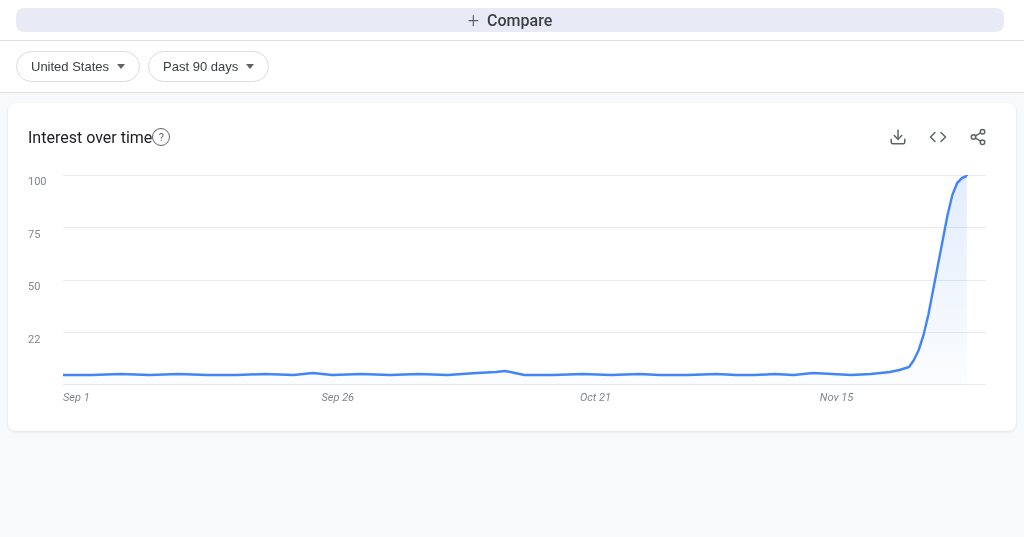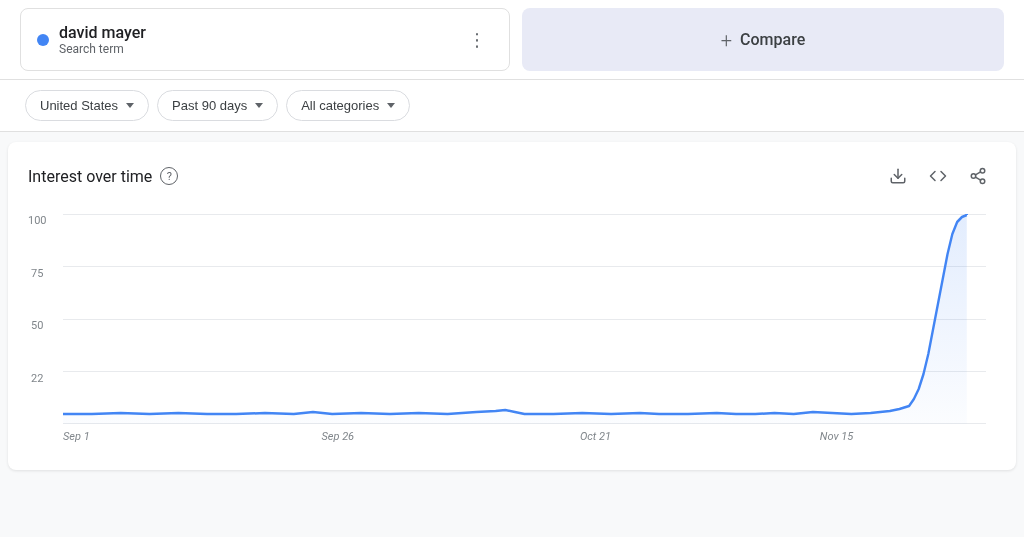"david mayer" div.search-term-card { html: <div> <div> <div></div> <div> <div>david mayer</div> <div>Search term</div> </div> </div> <div>⋮</div> </div> -> none }
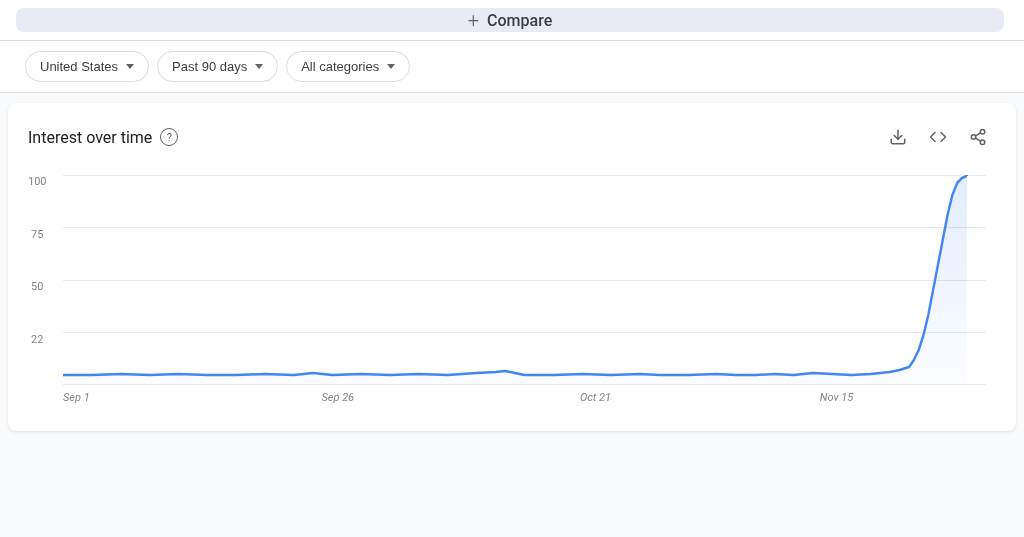"United States" .filters-bar { padding: 10px 25px -> 10px 16px }
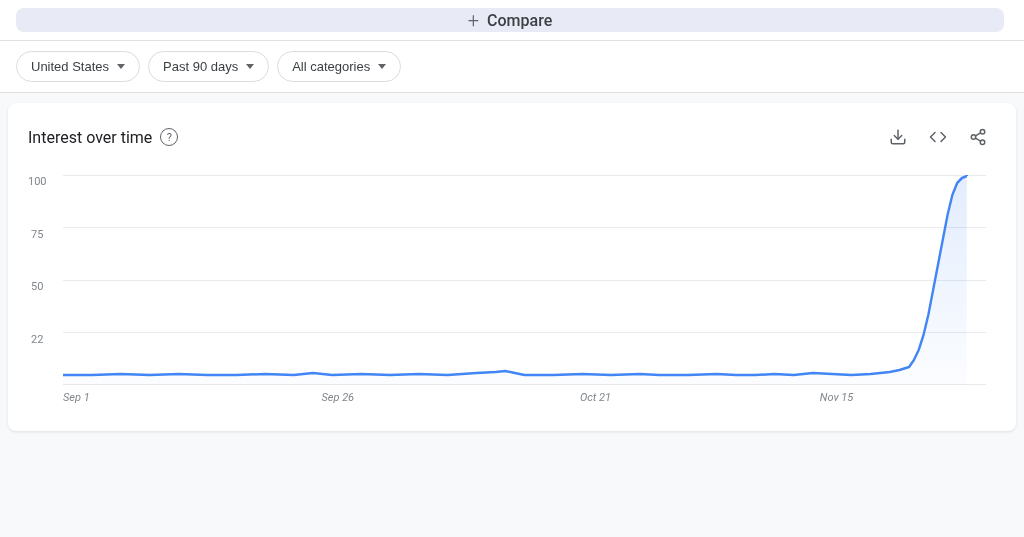"All categories" button.filter-btn { html: <button> <span>All categories</span> <span></span> </button> -> none }
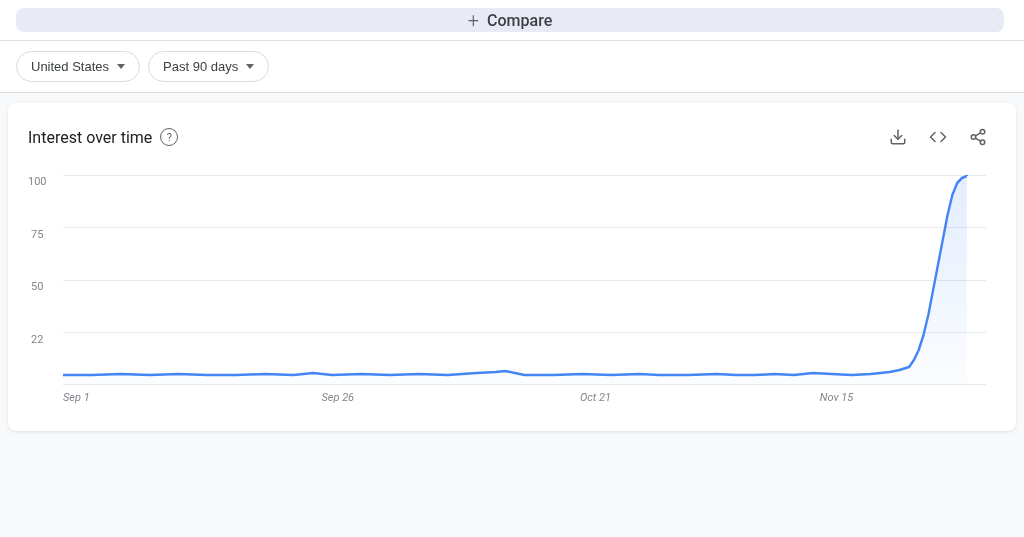"Interest over time" .chart-title-area { gap: 8px -> none }
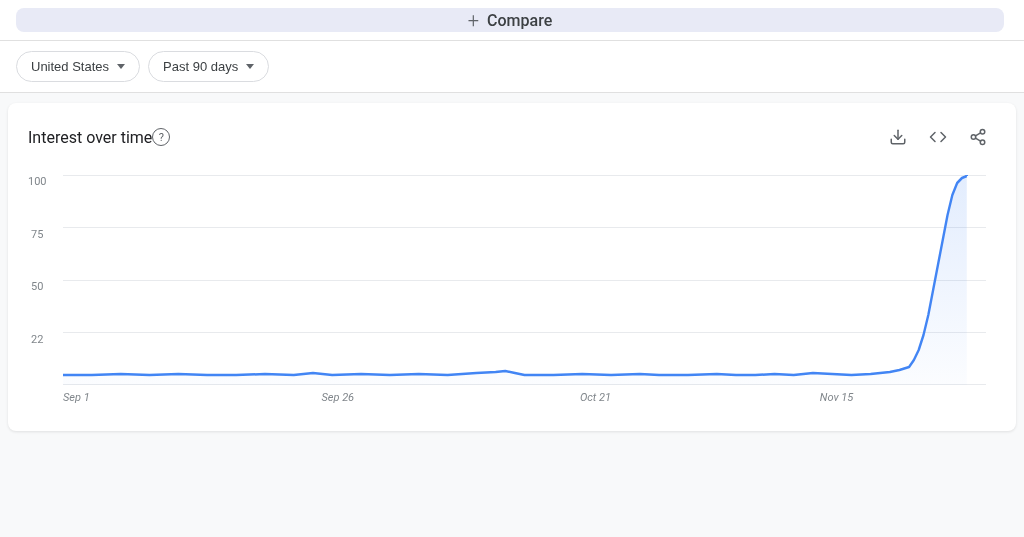"100" .y-axis { align-items: center -> flex-start }
